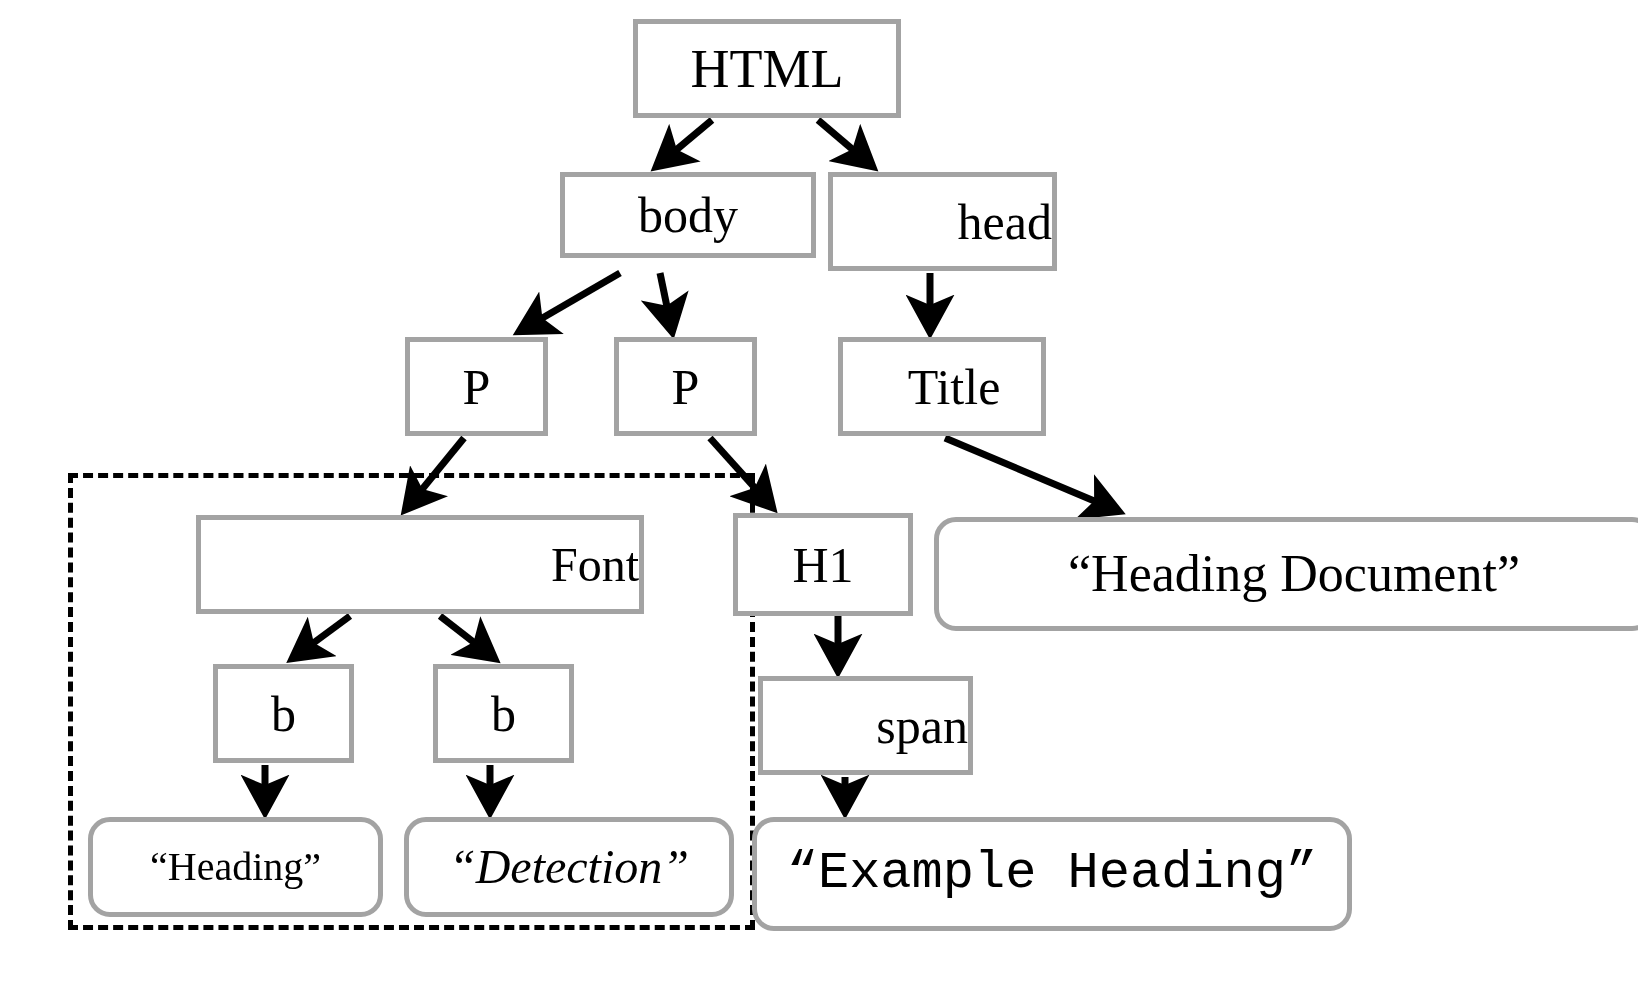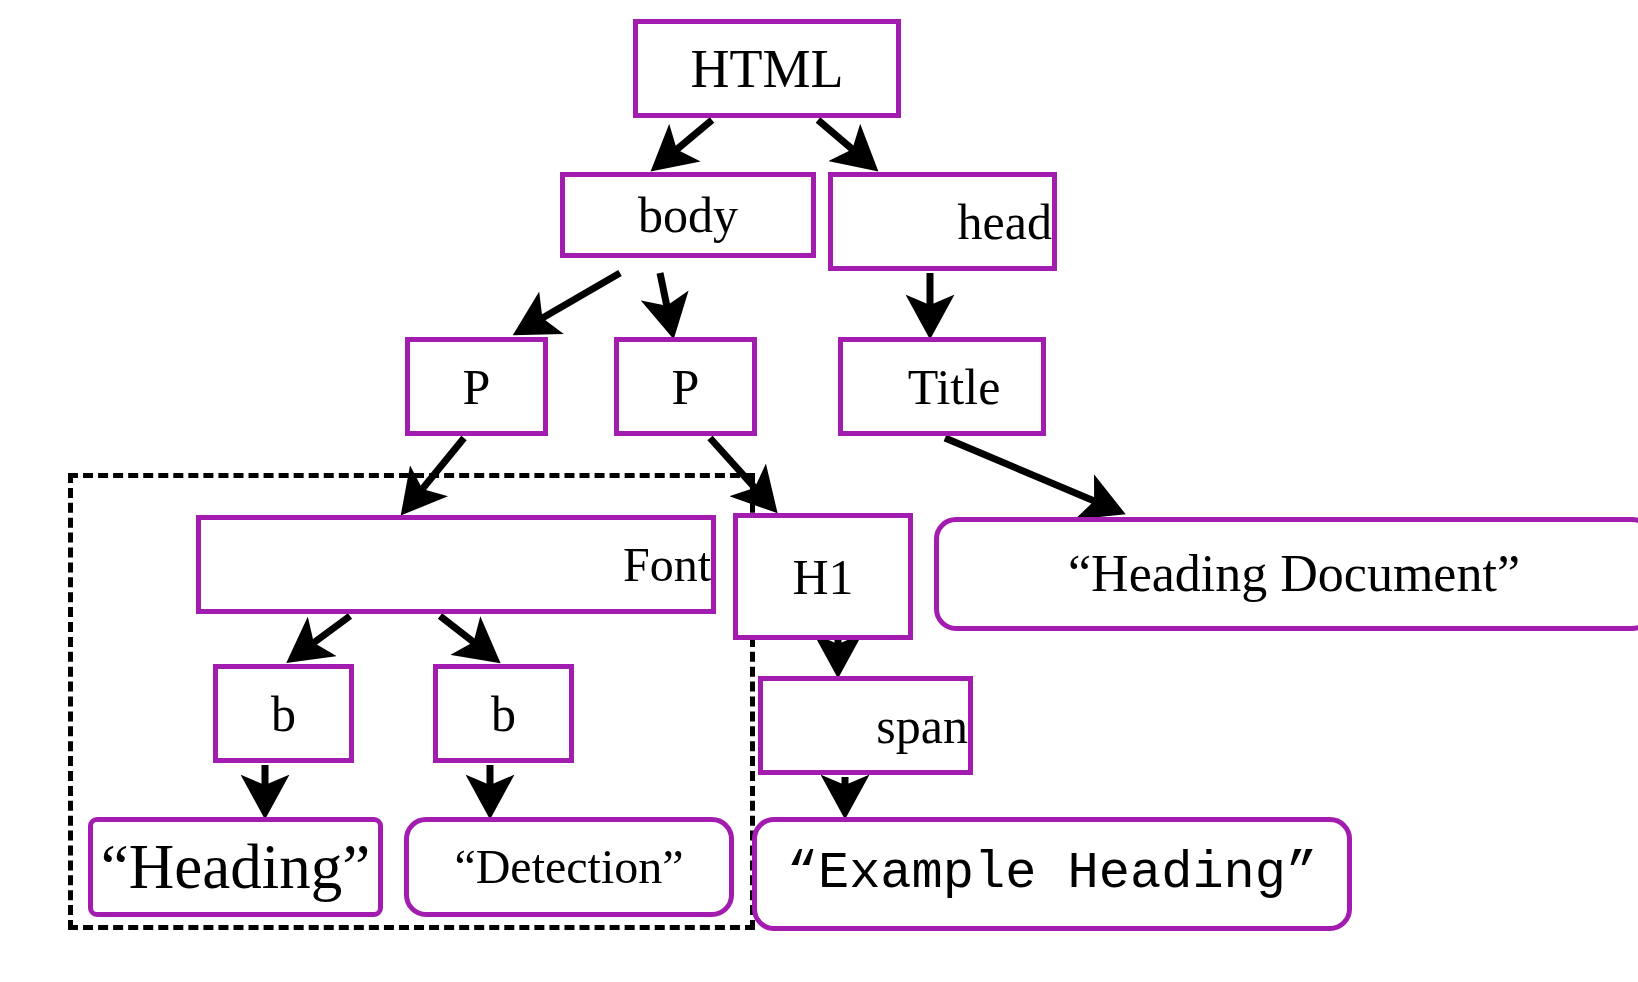"HTML" .node { border: 5px solid #a21caf -> 5px solid #a3a3a3 }
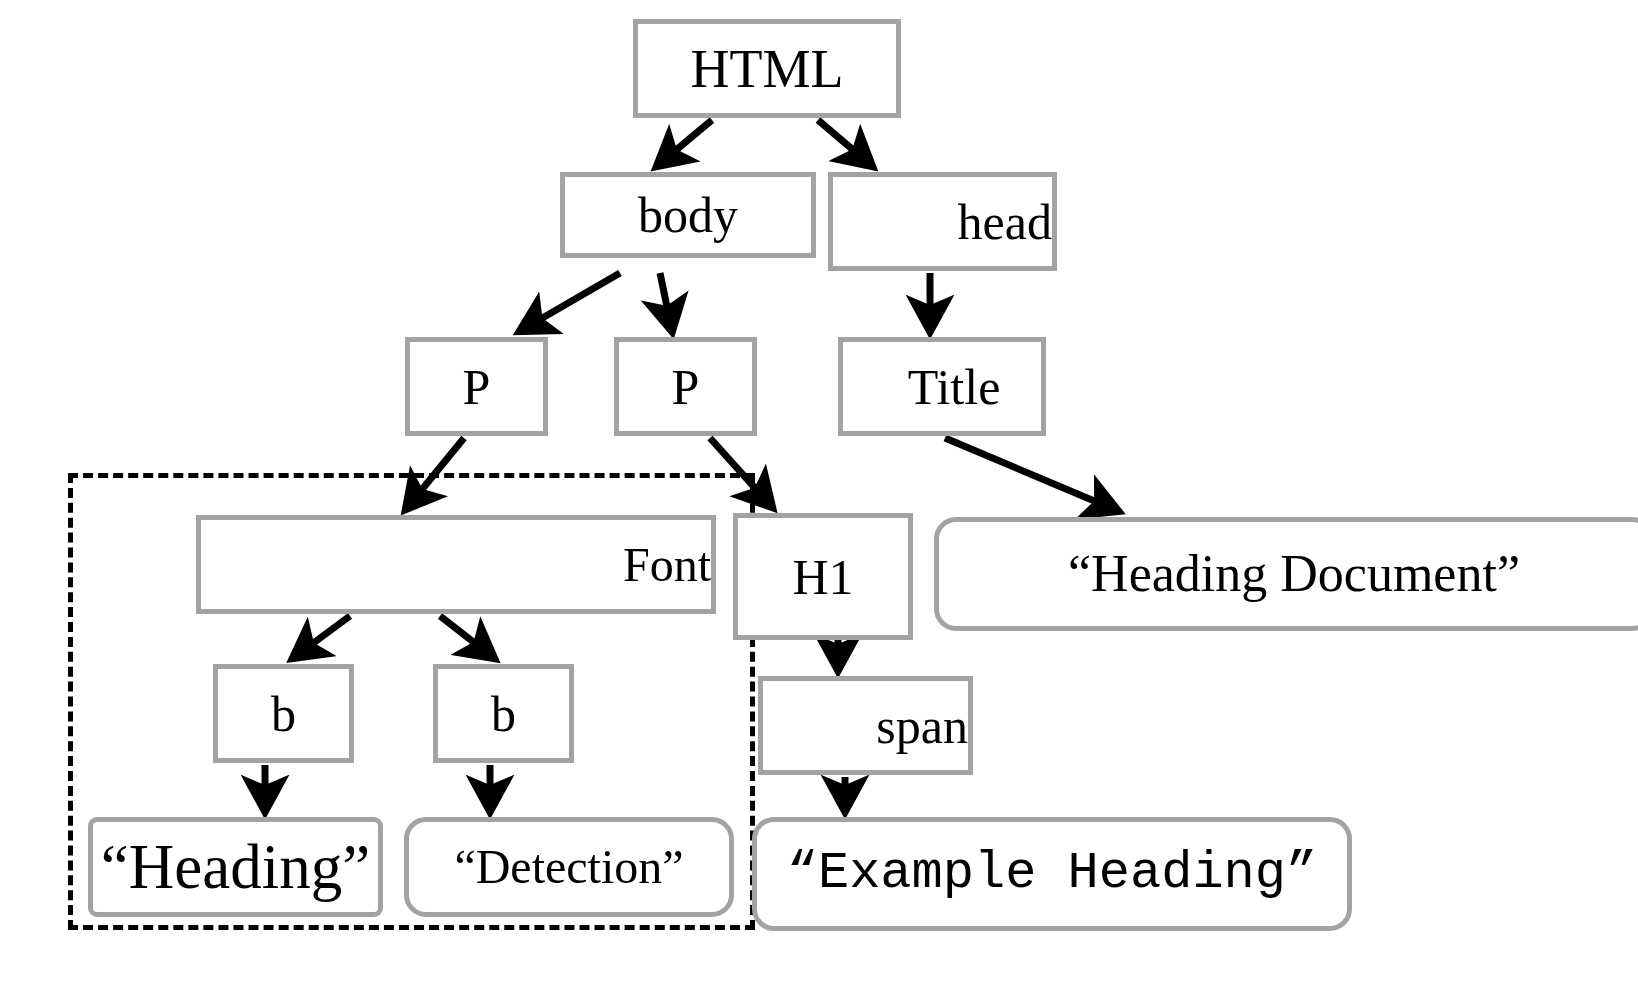"Font" div.node { width: 520px -> 448px }
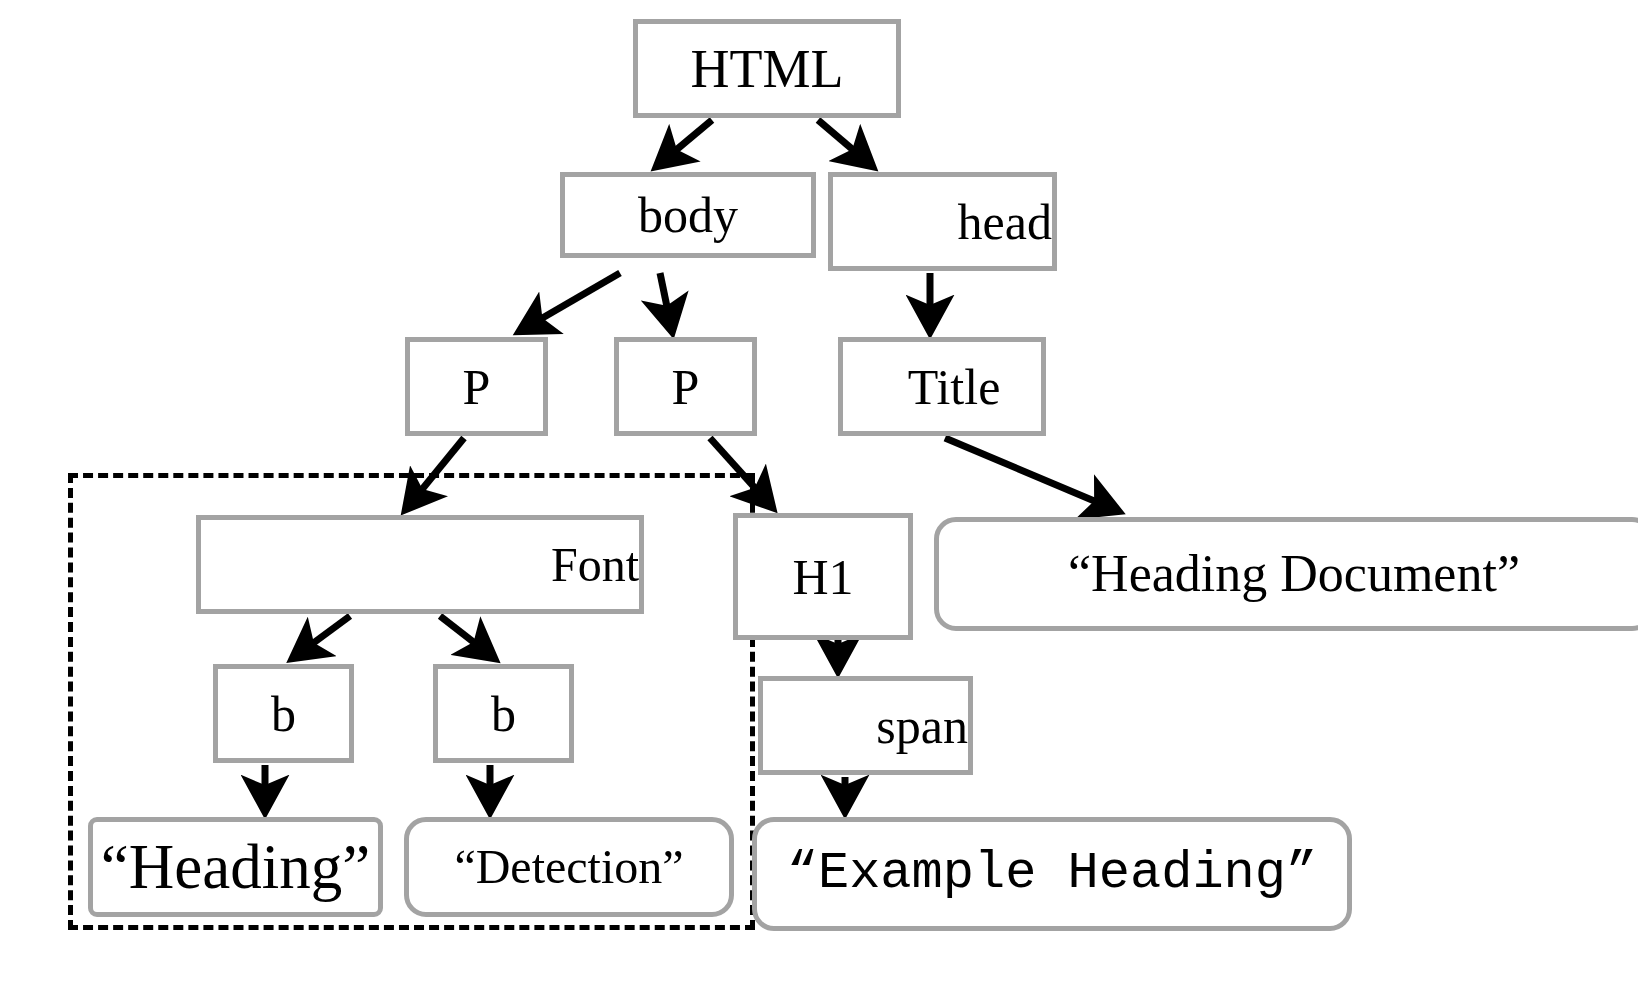"H1" div.node { height: 127px -> 103px }
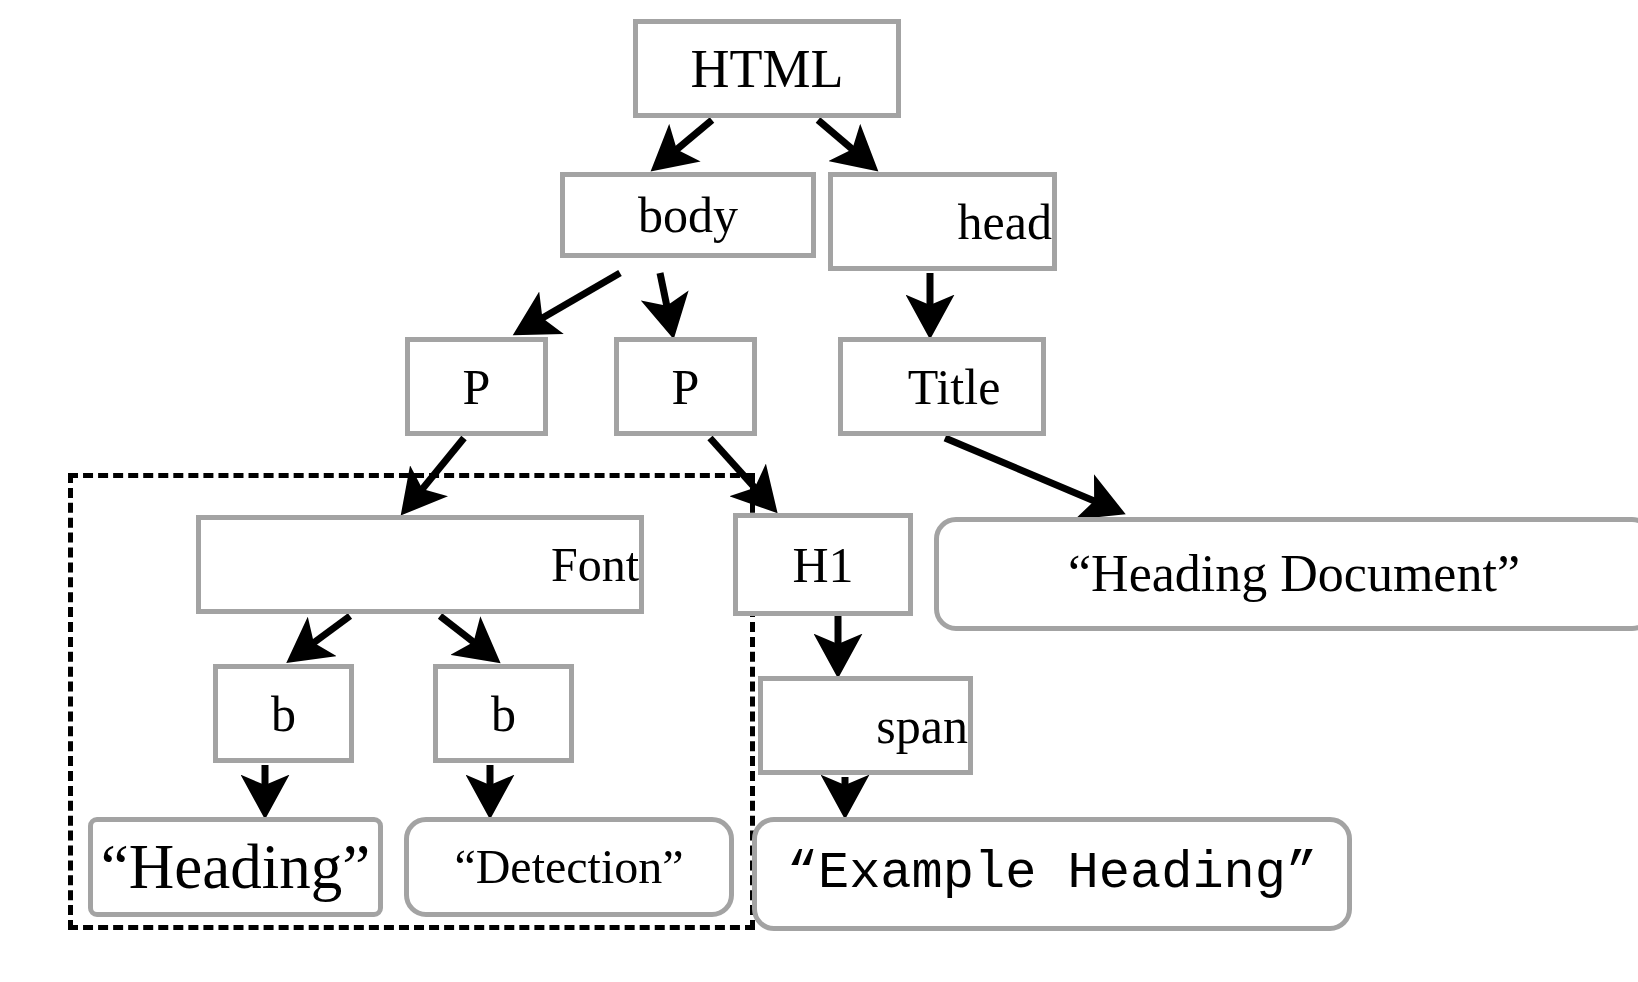"“Heading”" div.node { border-radius: 9px -> none; font-size: 63px -> 40px }
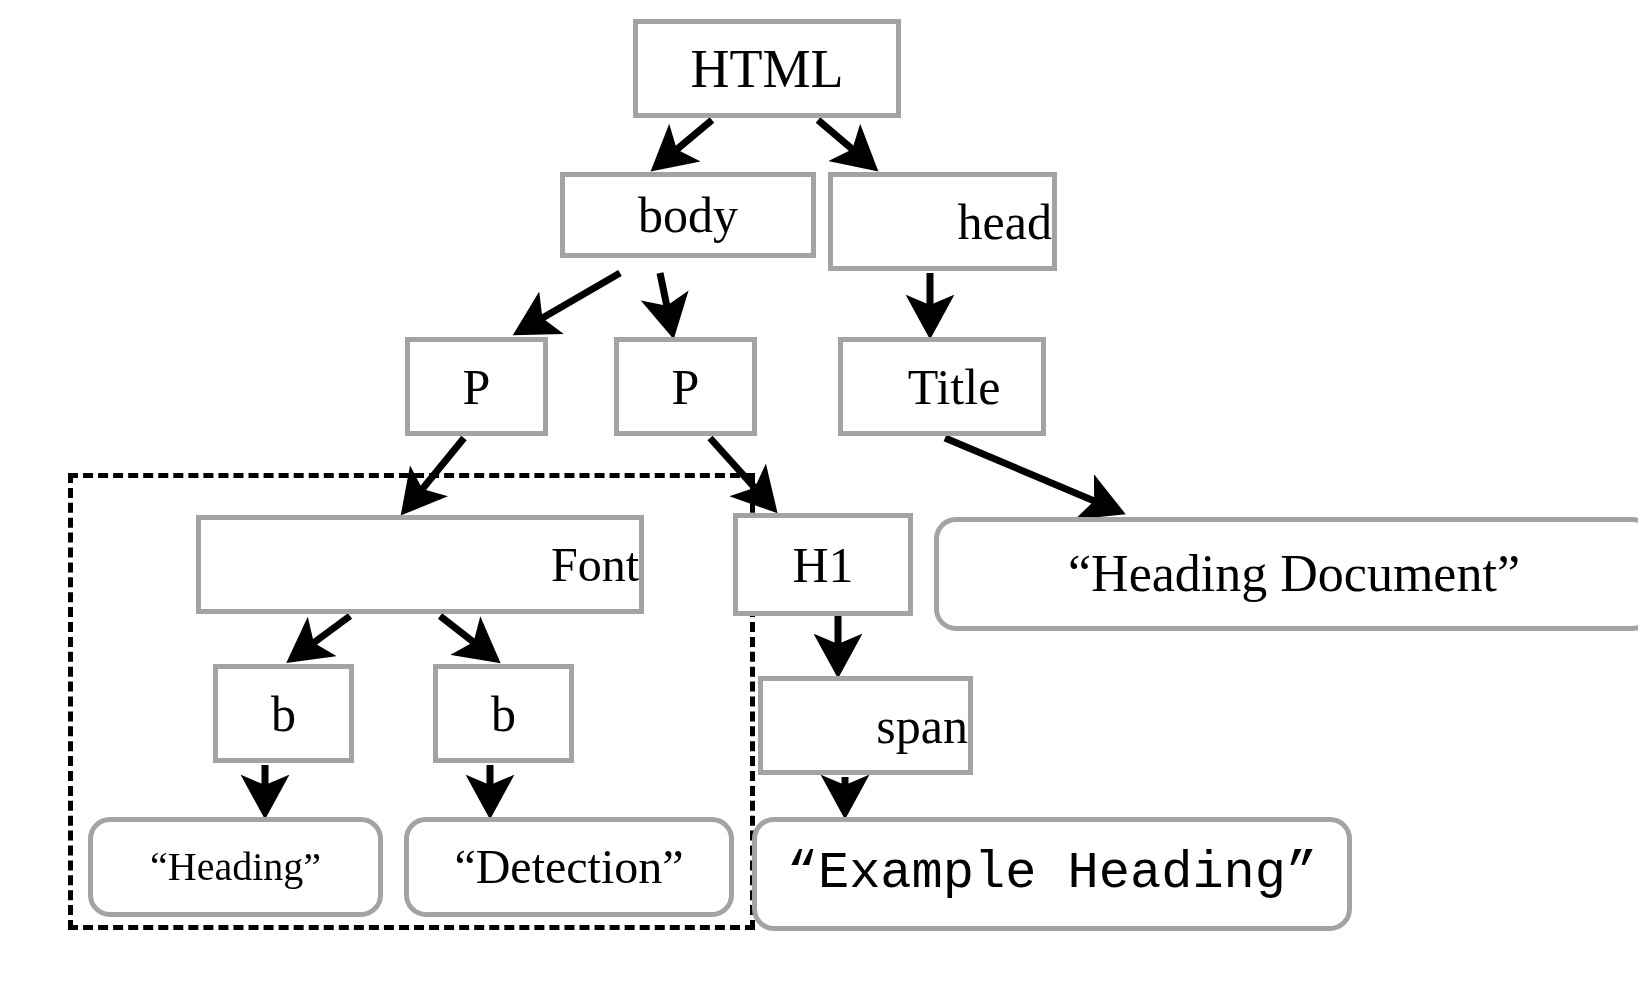"“Detection”" div.node { font-style: none -> italic }
